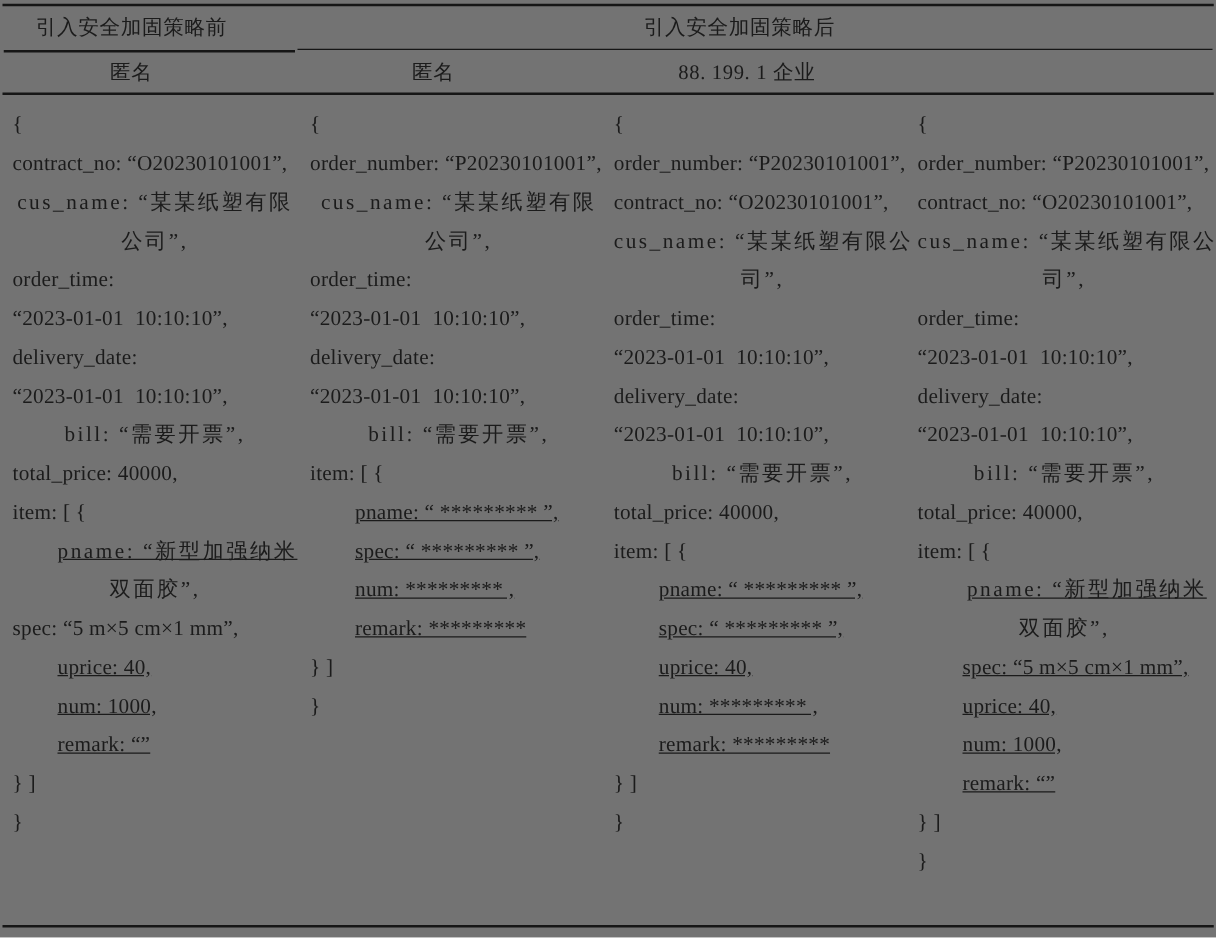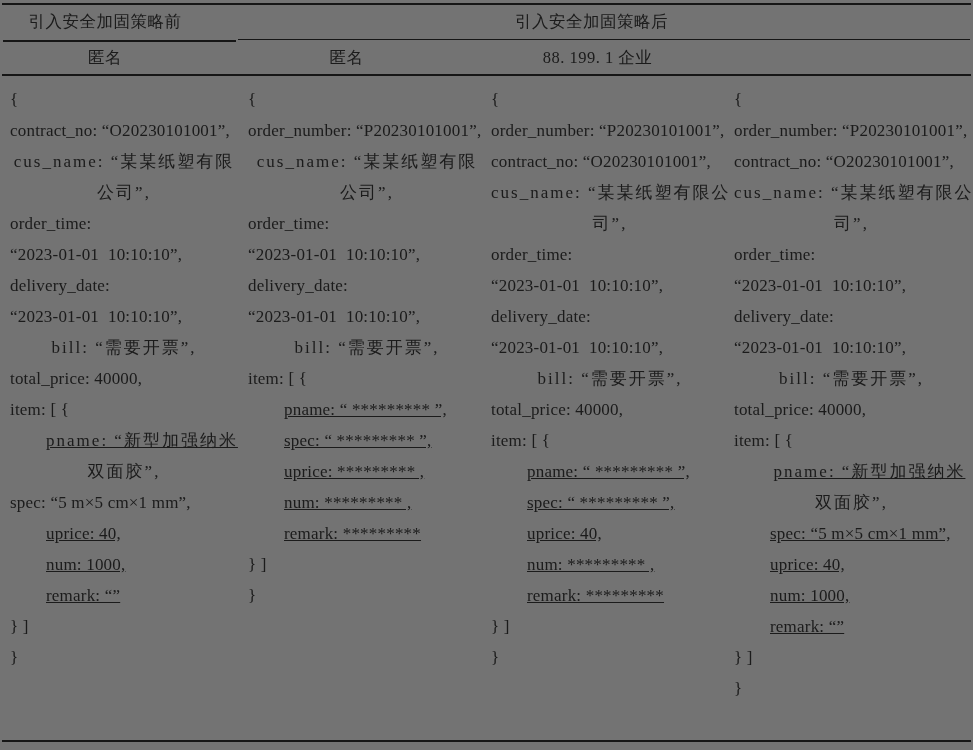"uprice: ********* ," div.line { html: <div>uprice: ********* ,</div> -> none }
